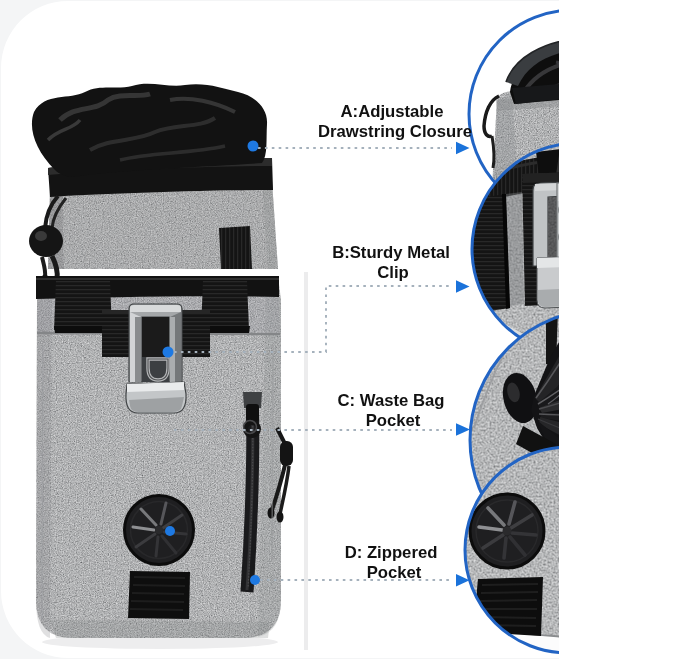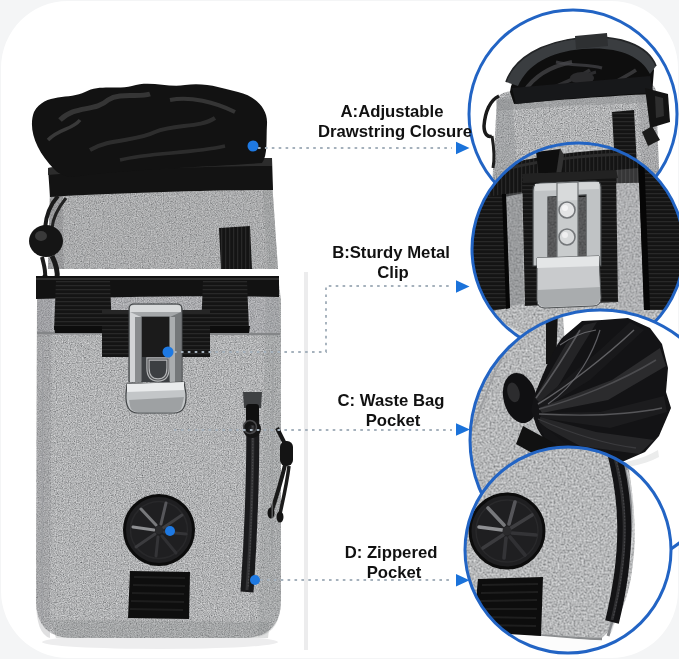"A:Adjustable" #stage { width: 679px -> 559px }
